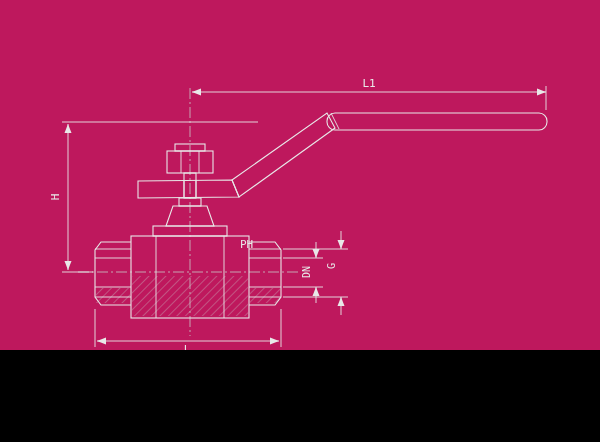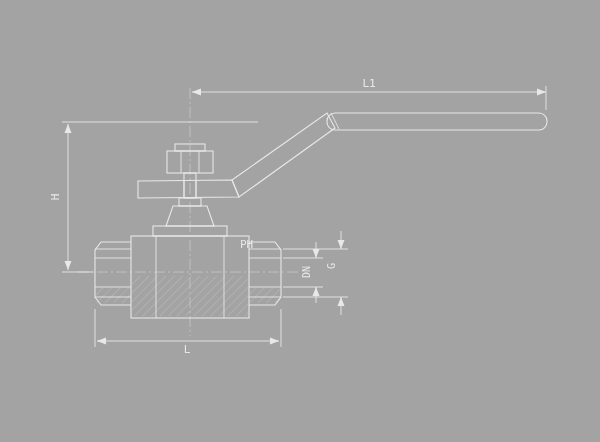"L1" .canvas { background: #a3a3a3 -> #be185d; height: 442px -> 350px }
